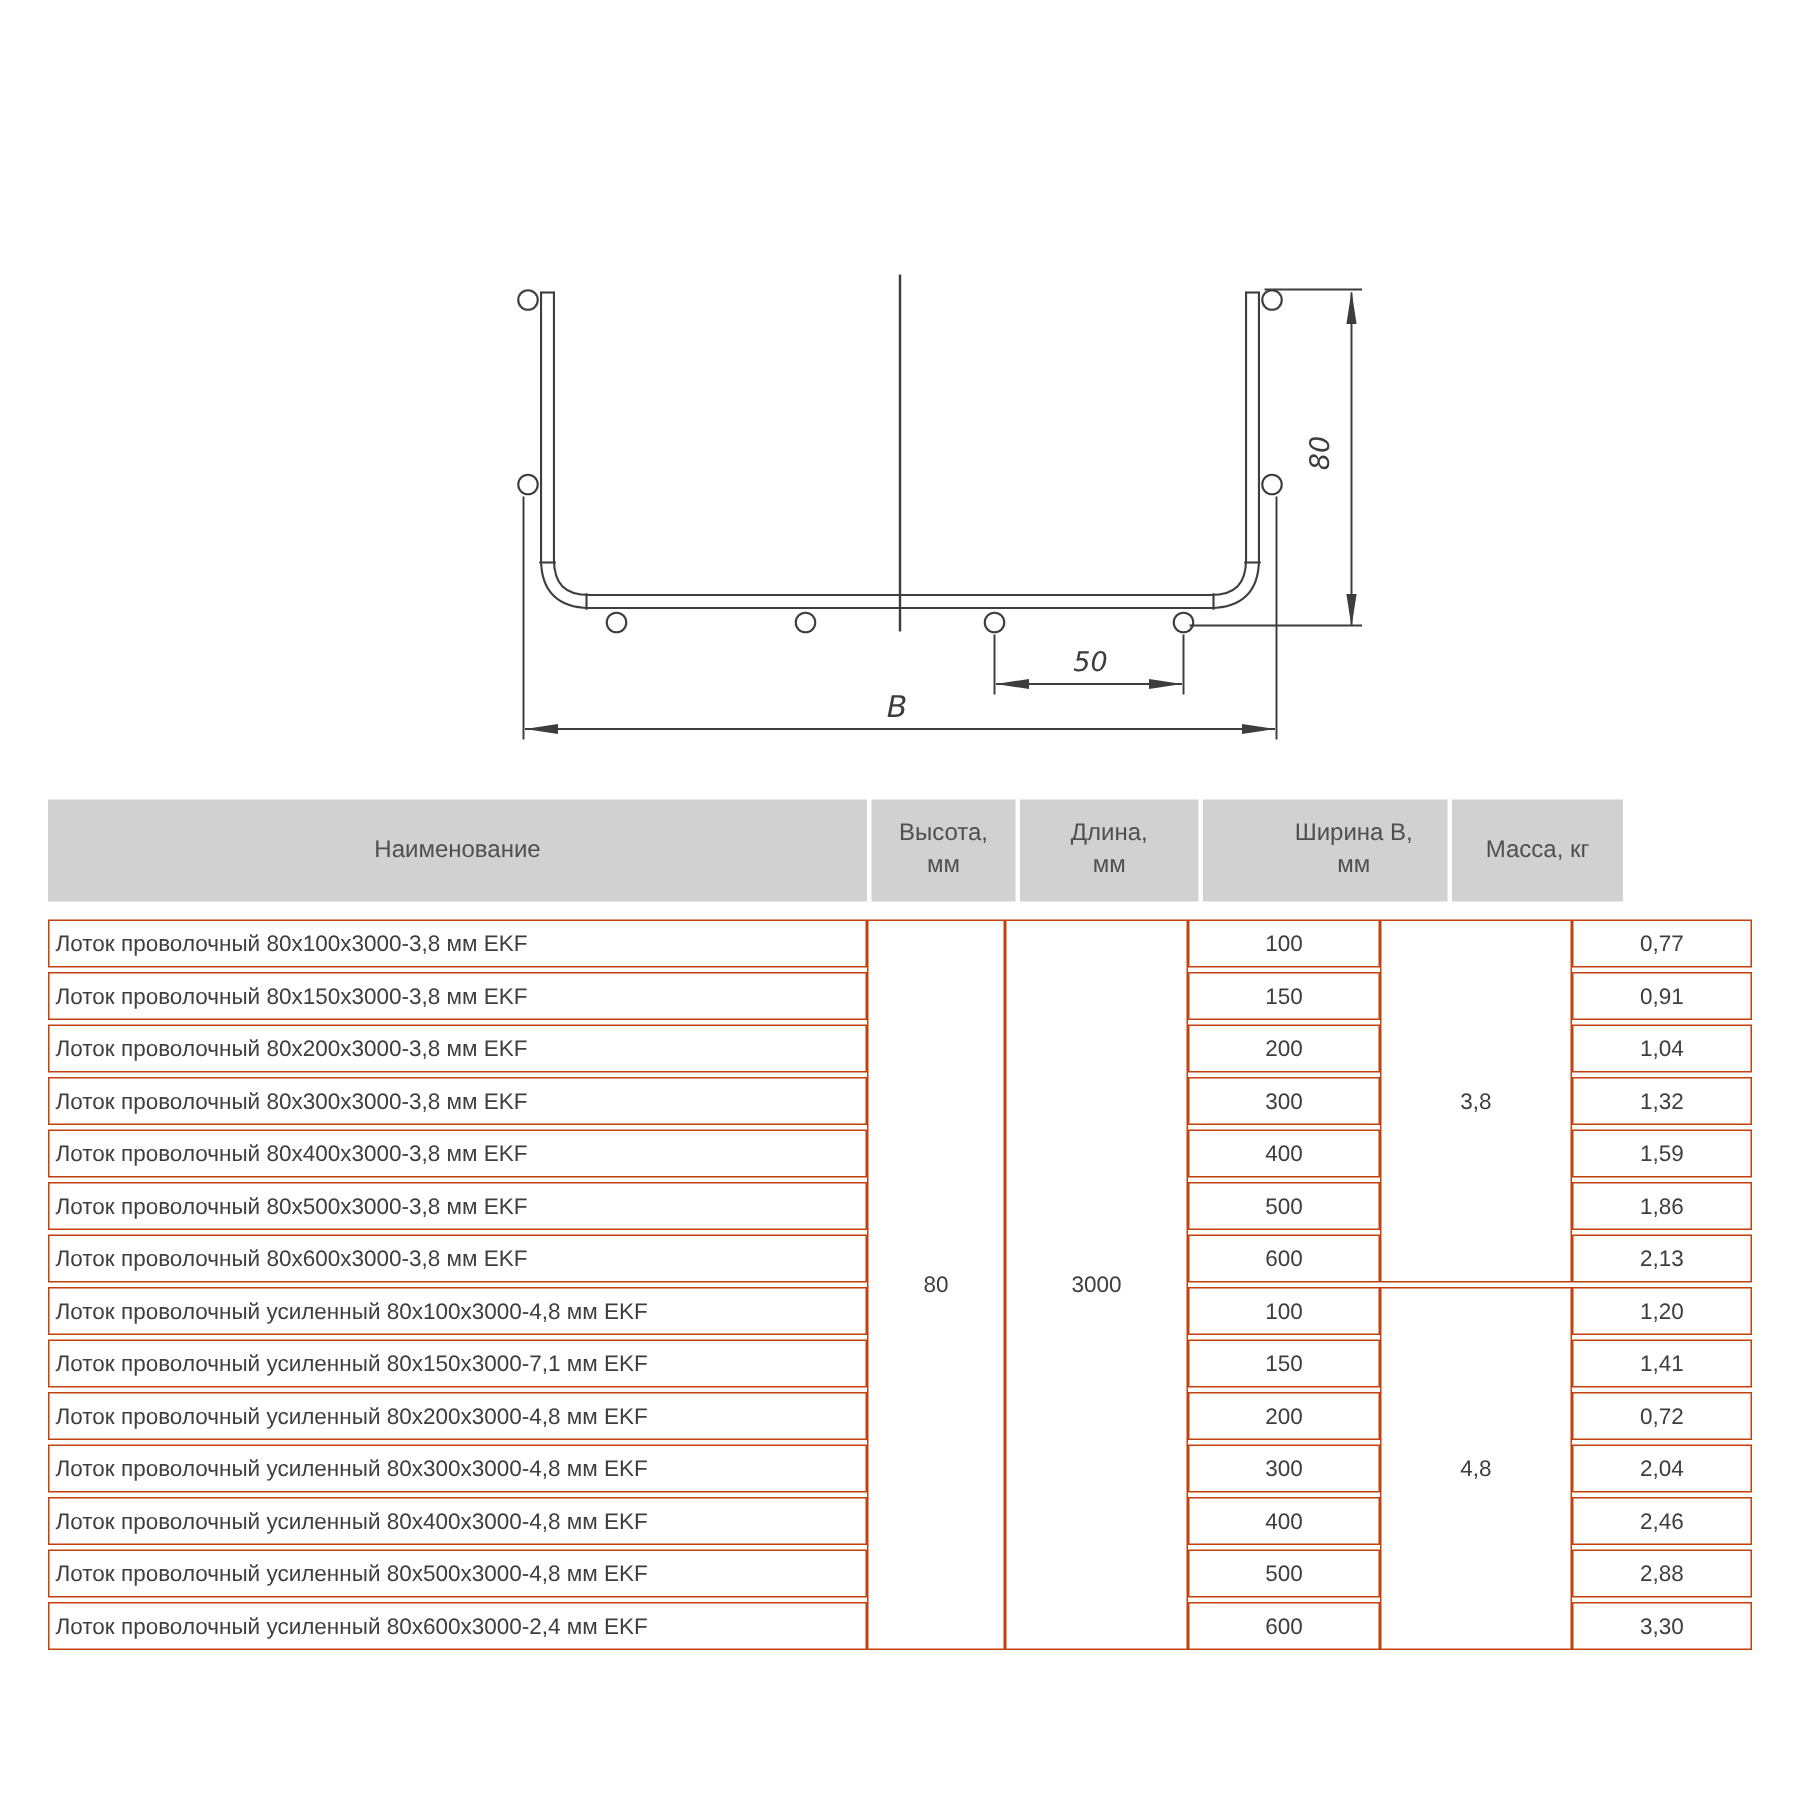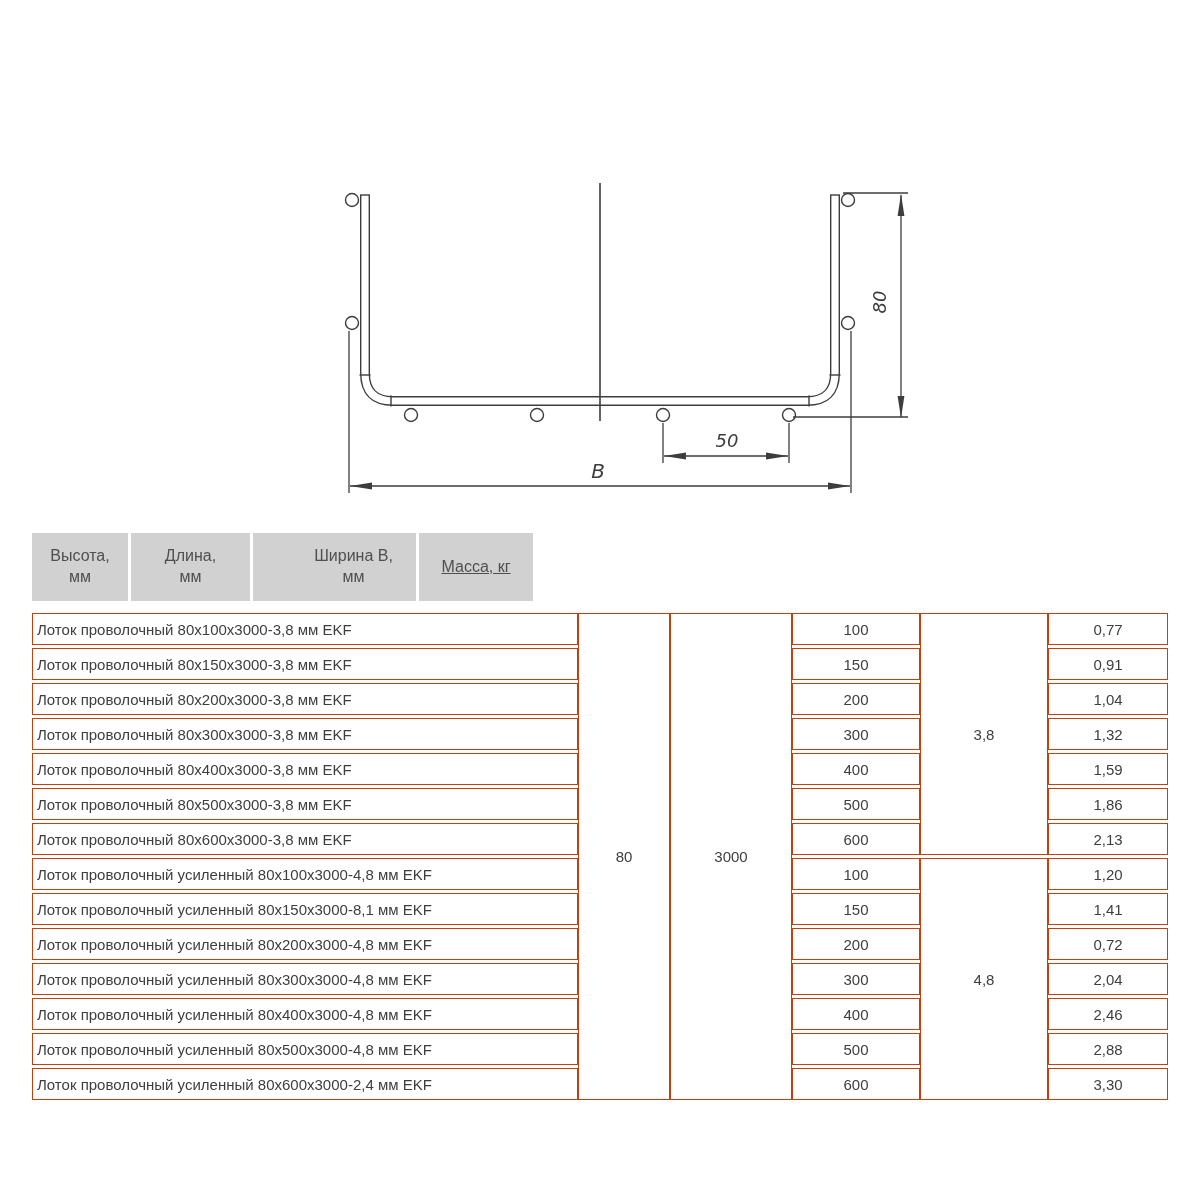"Наименование" div.thcell { html: none -> <div> <span>Наименование</span> </div> }
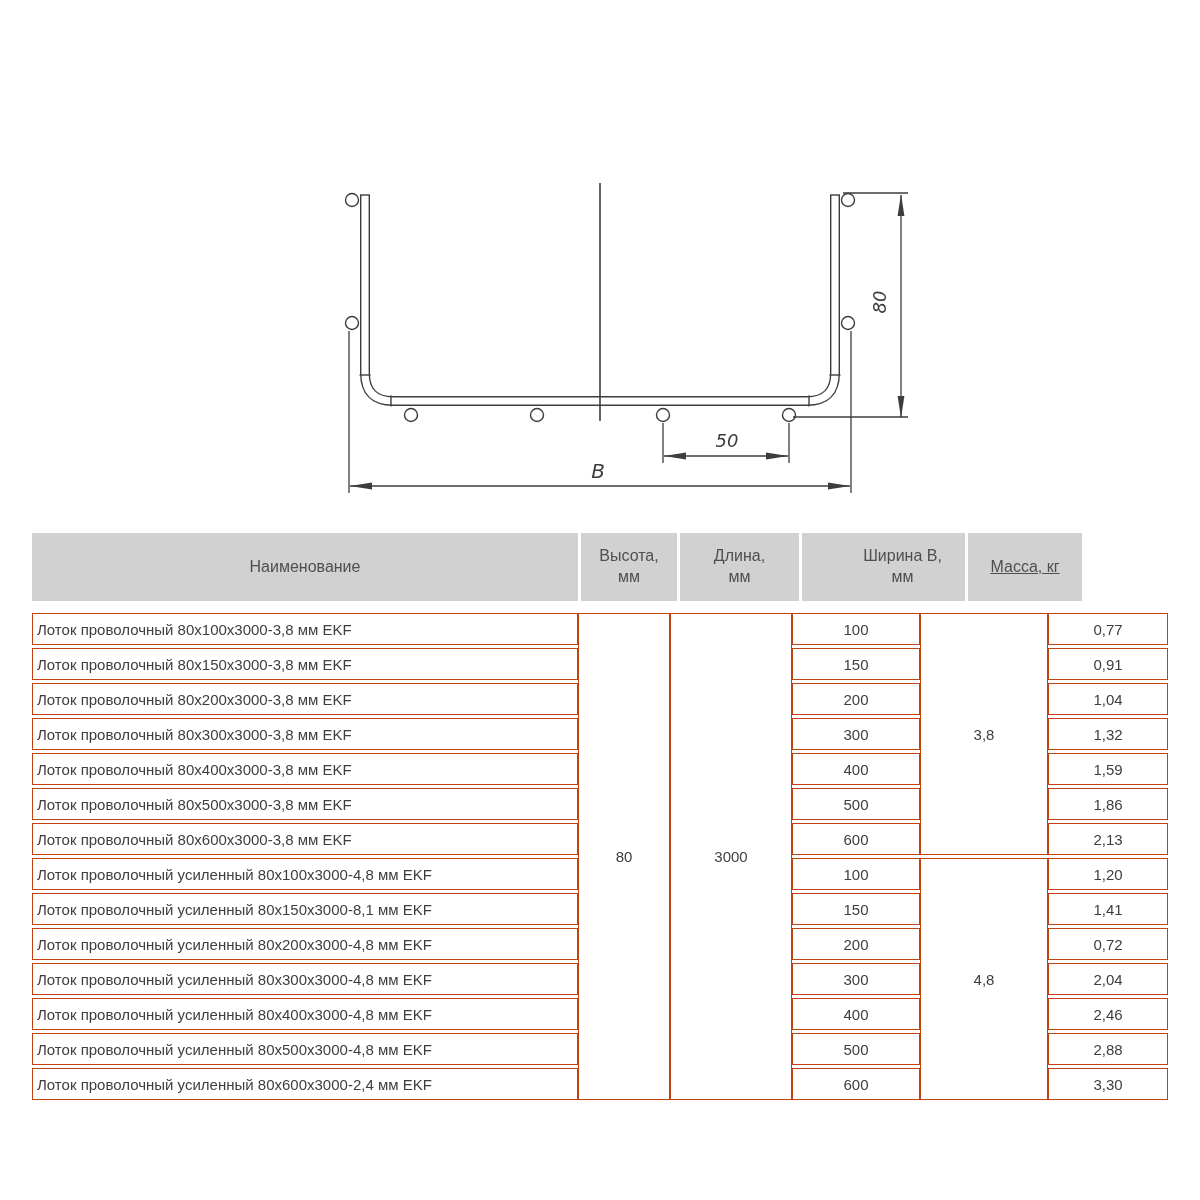"Масса, кг" .th-m { text-decoration: underline -> none }
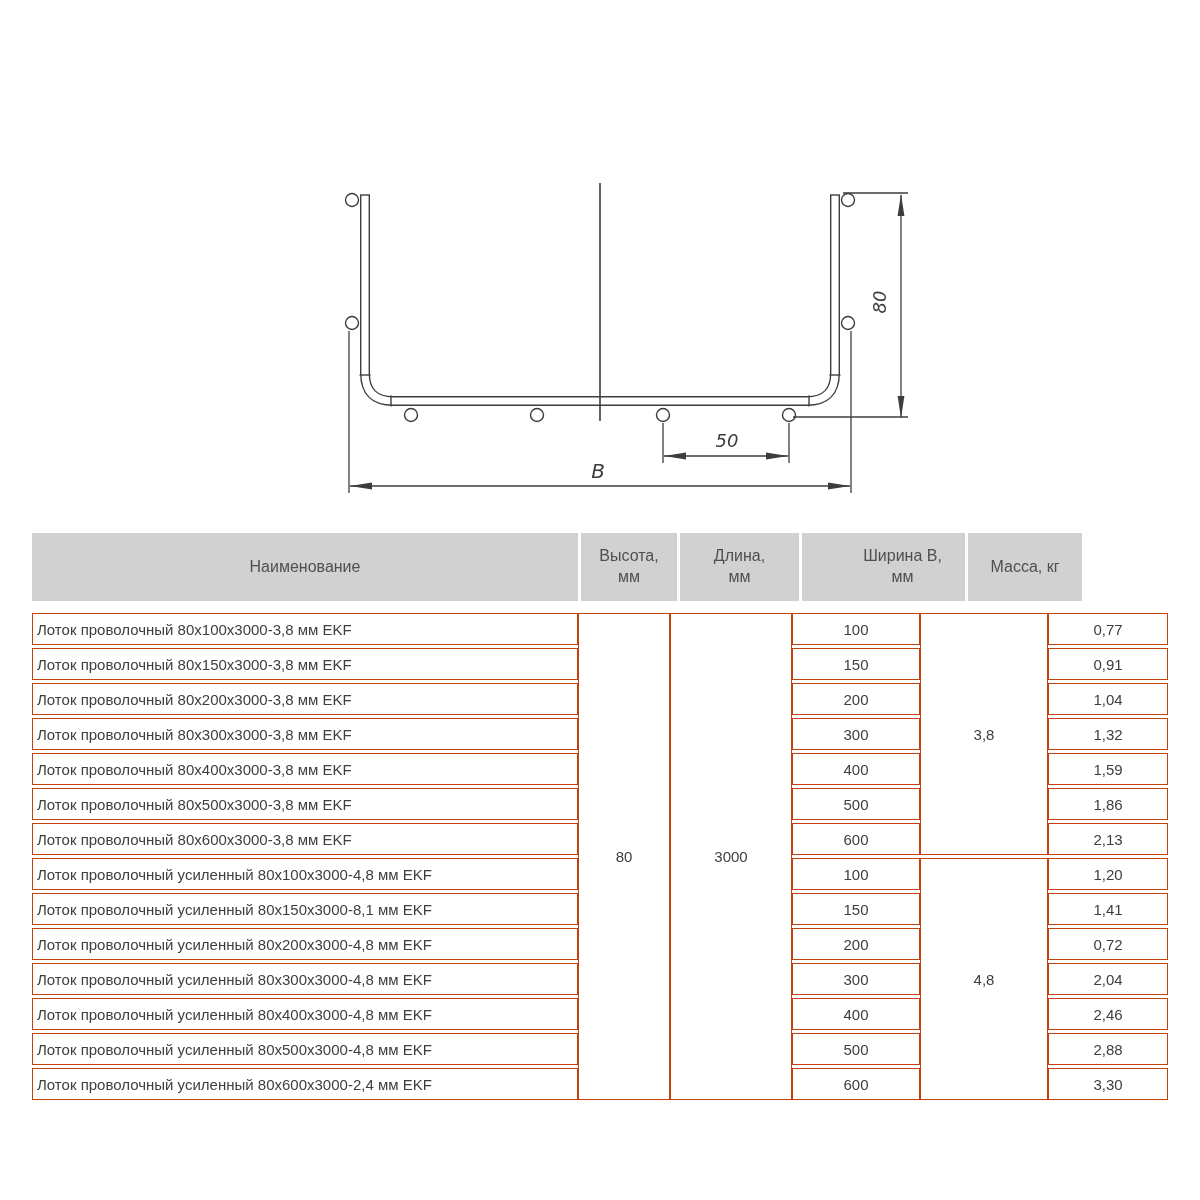"Лоток проволочный усиленный 80x150x3000-8,1 мм" td.c-name { text: 80x150x3000-8,1 -> 80x150x3000-7,1 }
